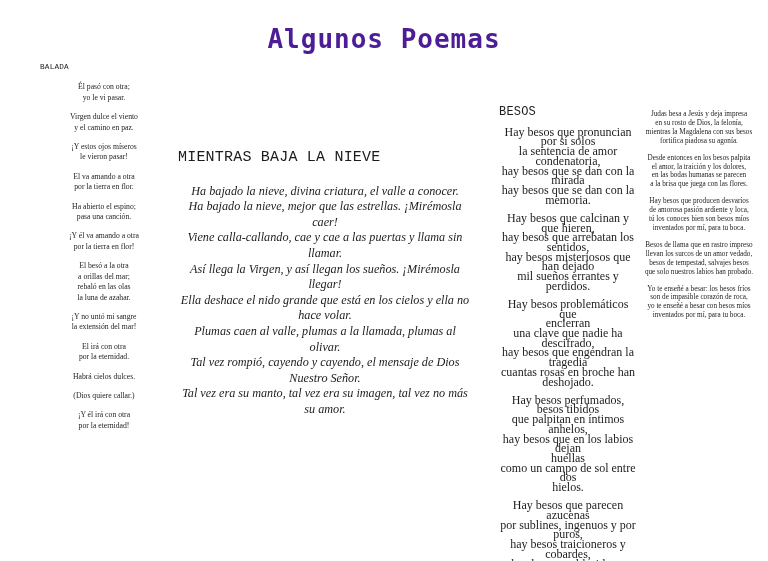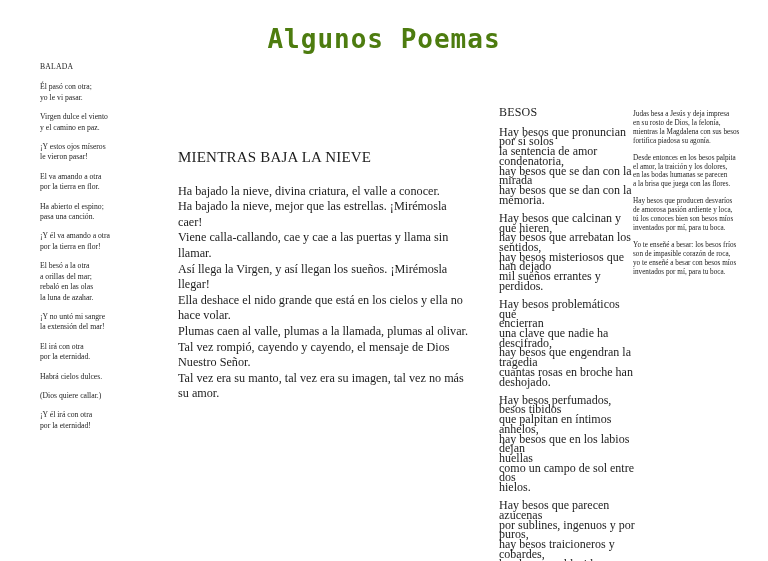"Algunos Poemas" .doc-title { color: #4d7c0f -> #4c1d95 }
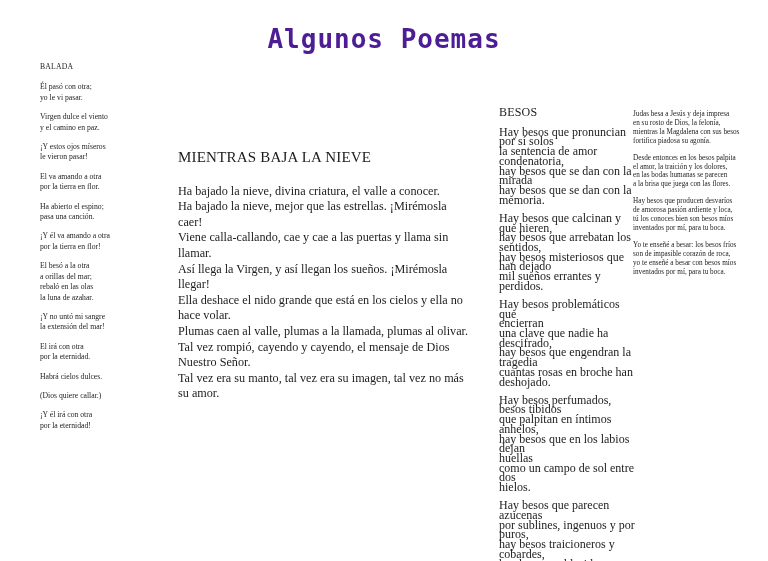"BALADA" .poem-heading { font-family: none -> Liberation Mono, monospace }
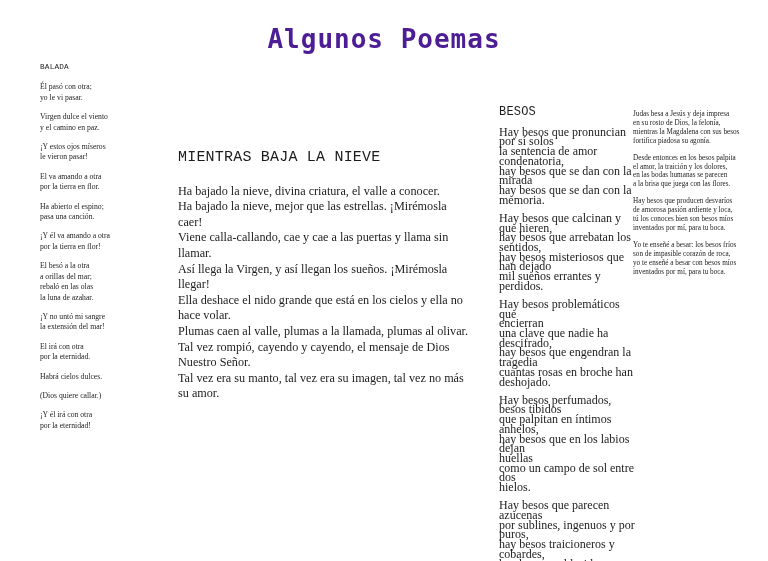"Él pasó con otra;" .stanza { text-align: none -> center }
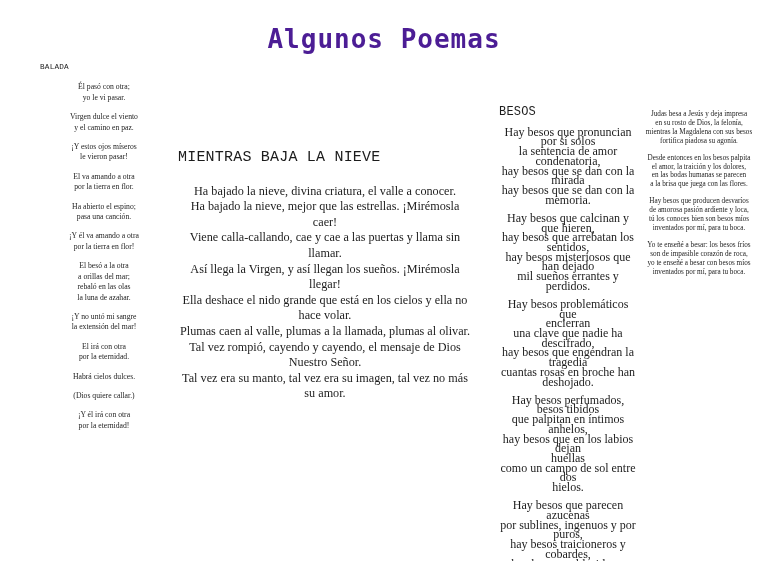"Ha bajado la nieve, divina" .col-nieve .stanza { font-style: none -> italic }
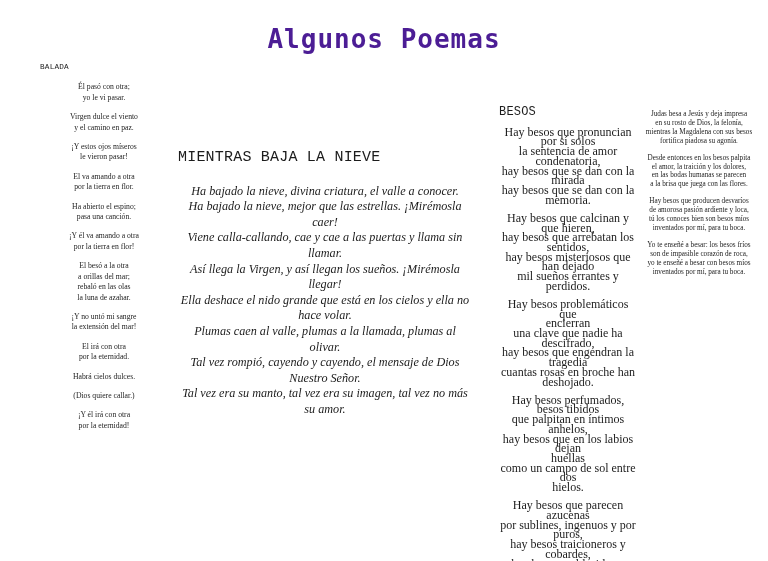"Besos de llama que en" p.stanza { html: none -> <p>Besos de llama que en rastro impreso llevan los surcos de un amor vedado, besos de tempestad, salvajes besos que solo nuestros labios han probado.</p> }
